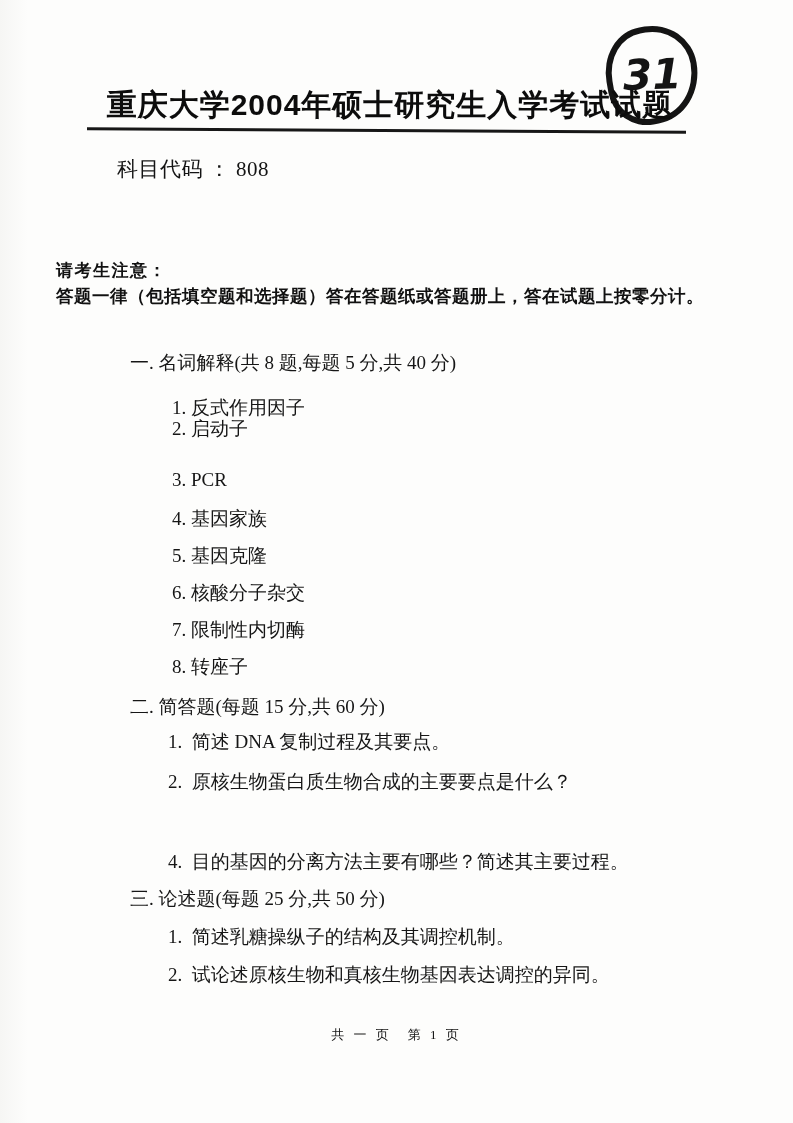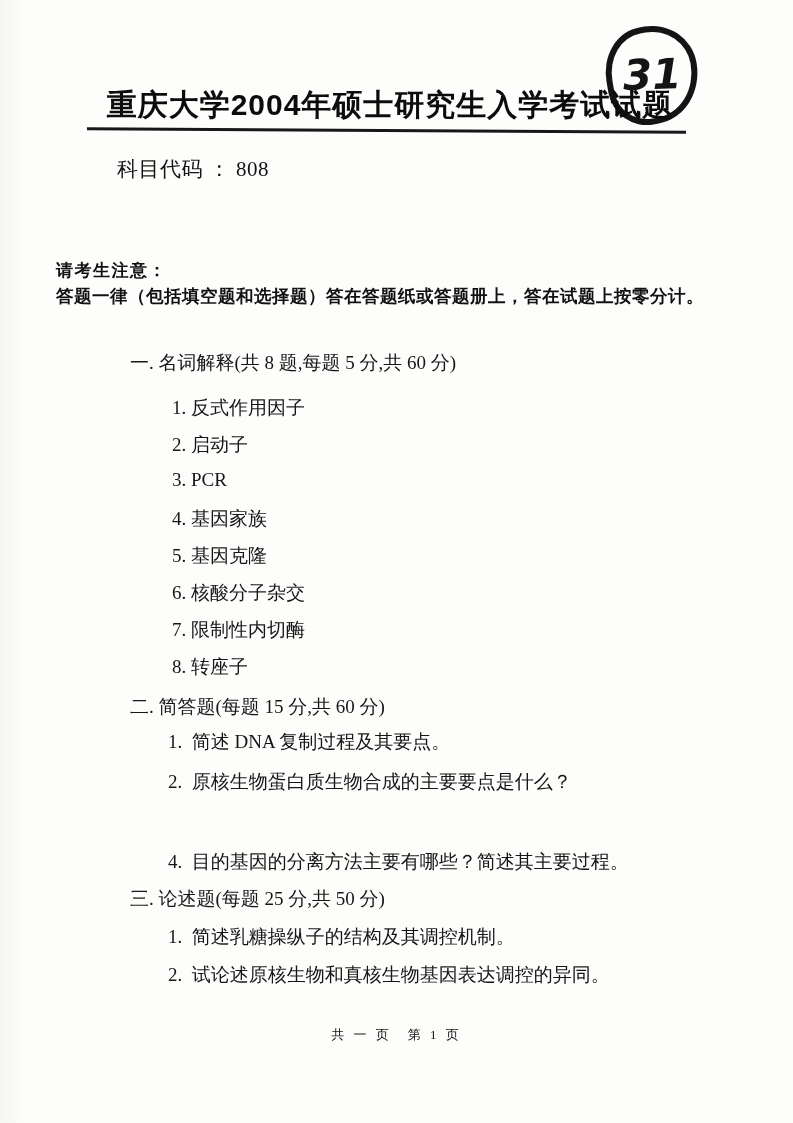"一. 名词解释(共 8 题,每题 5" div.sec-heading { text: 60 -> 40 }
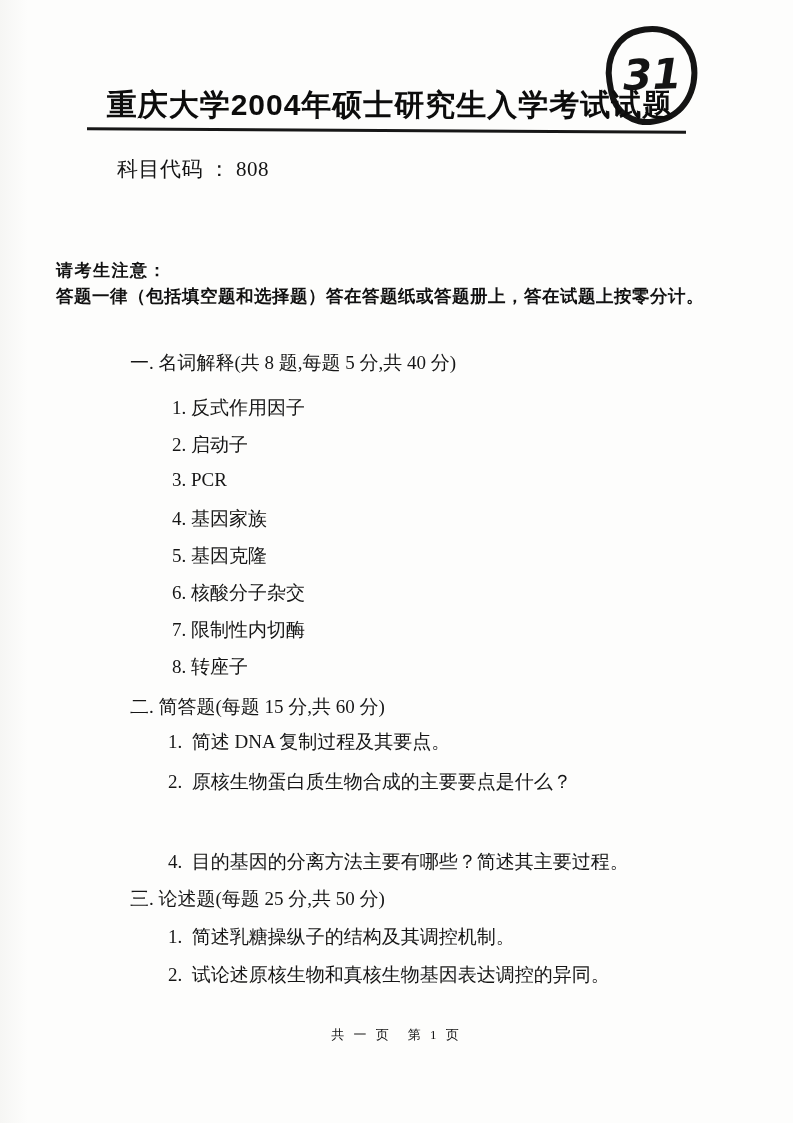"2. 启动子" div.q { top: 432px -> 416px }
